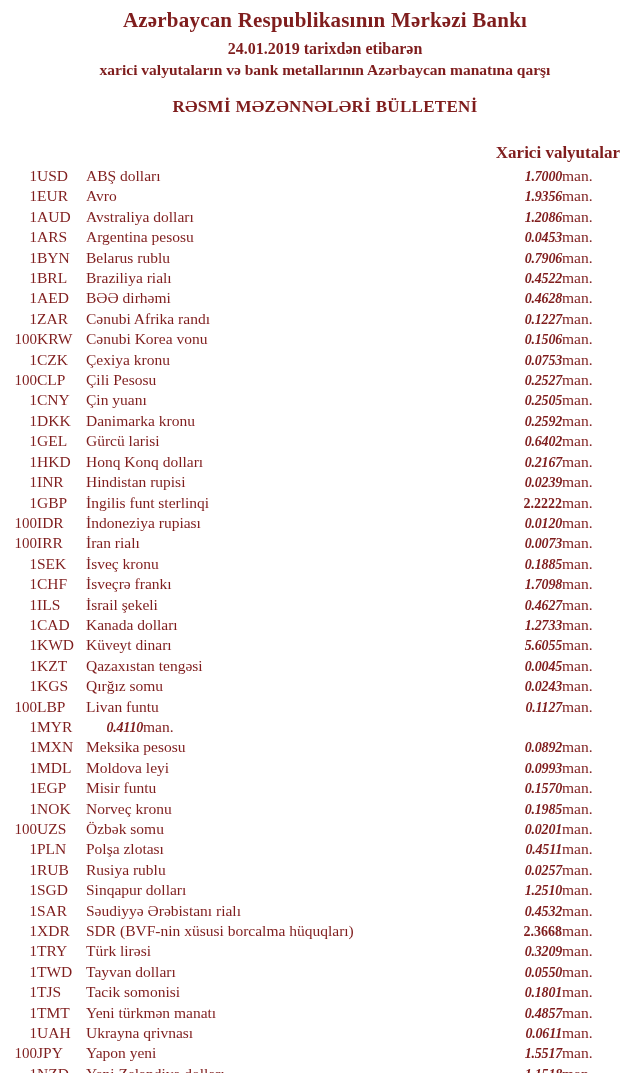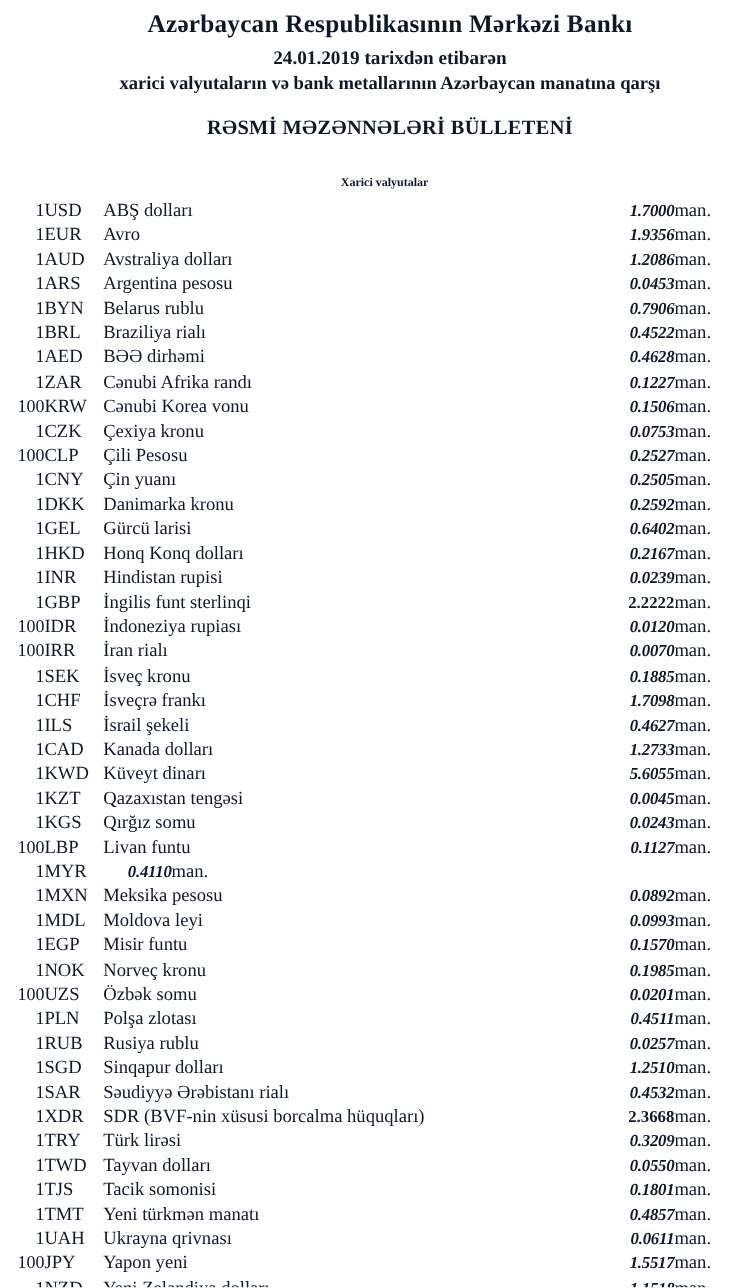"Azərbaycan Respublikasının Mərkəzi Bankı" .page { color: #0f172a -> #7f1d1d }
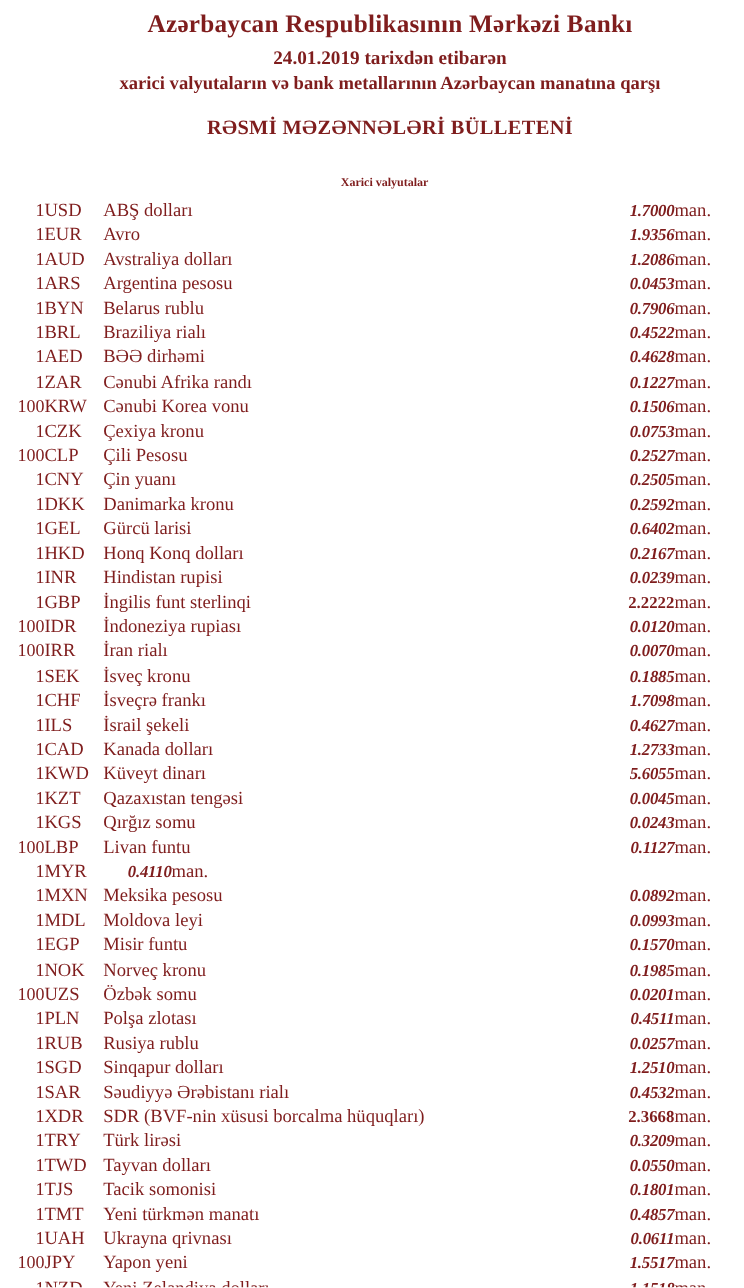"Xarici valyutalar" .section-title { font-size: 10px -> 17px; text-align: center -> right }
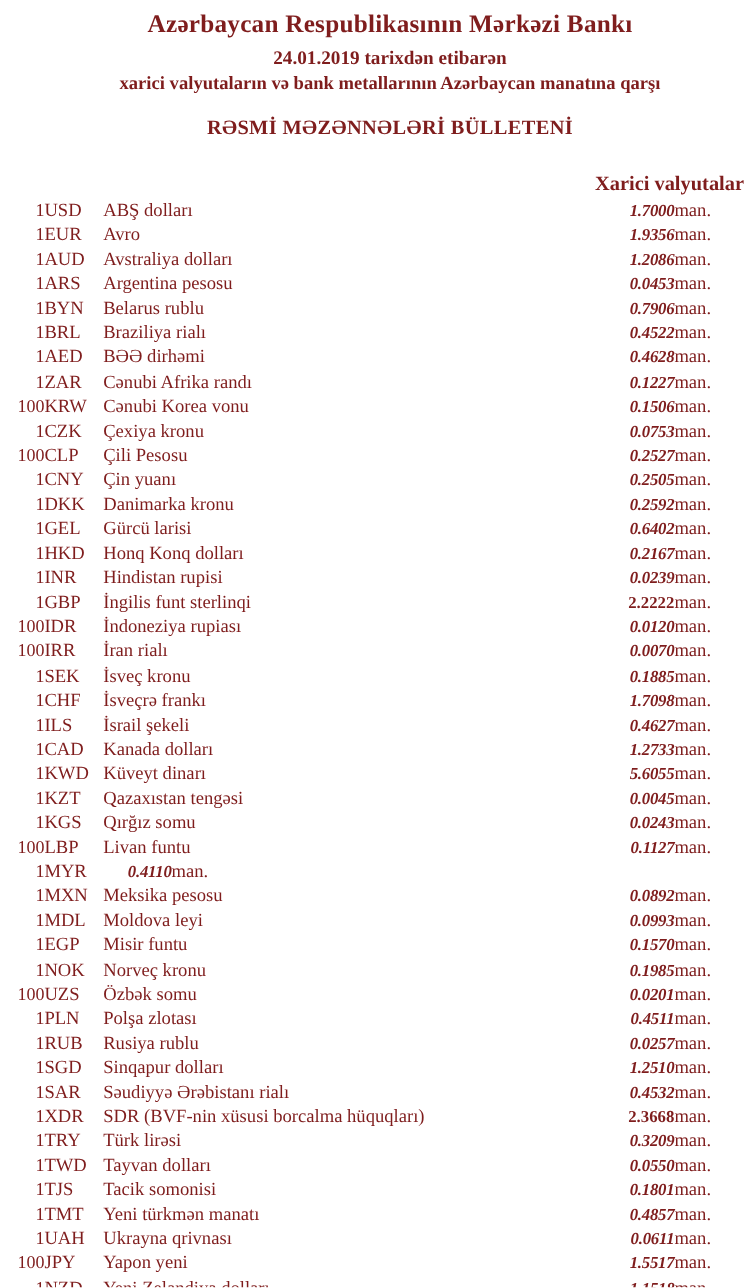"0.0070" span.rate { text: 0.0070 -> 0.0073 }
